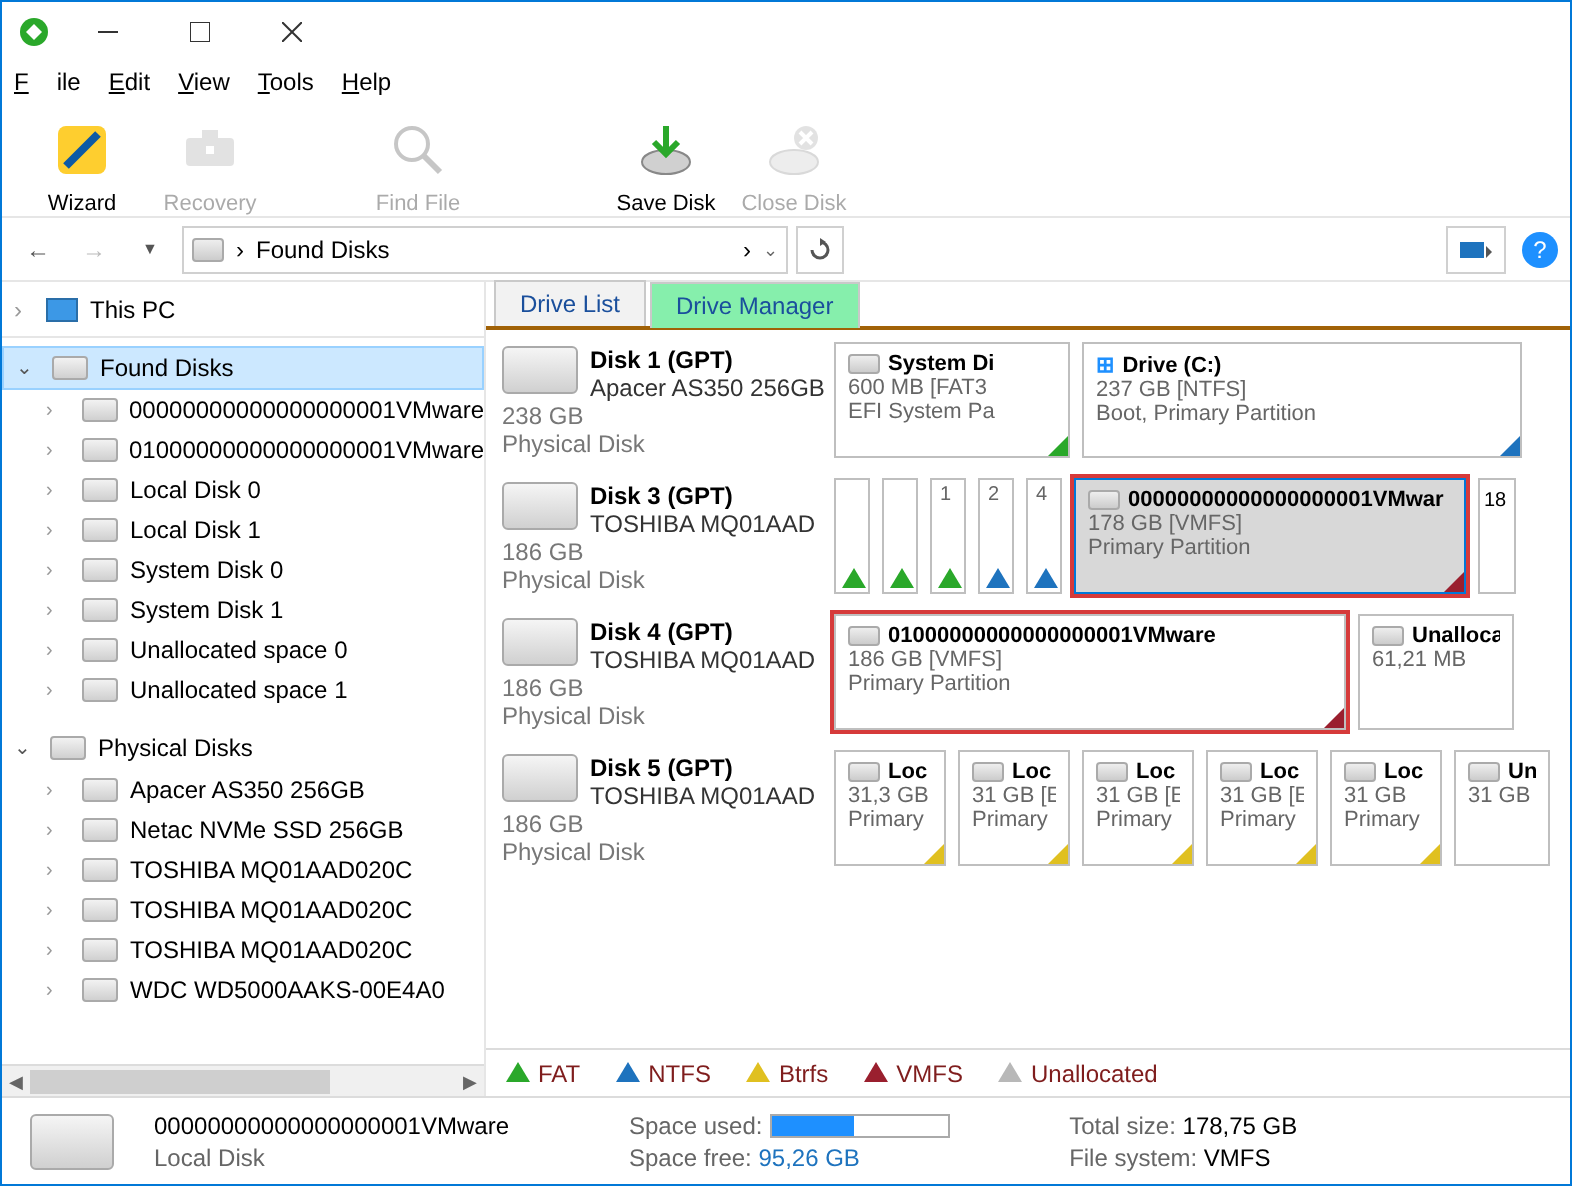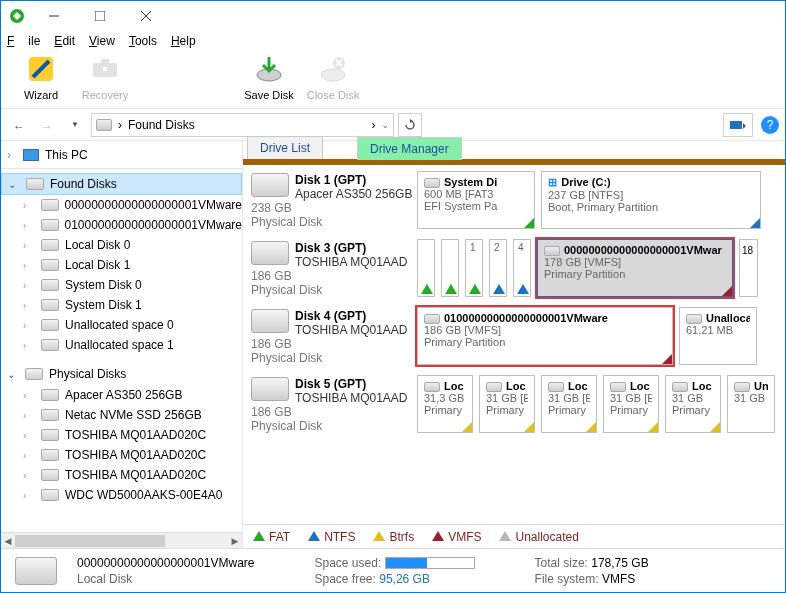"Wizard" .toolbar { align-items: flex-start -> flex-end }
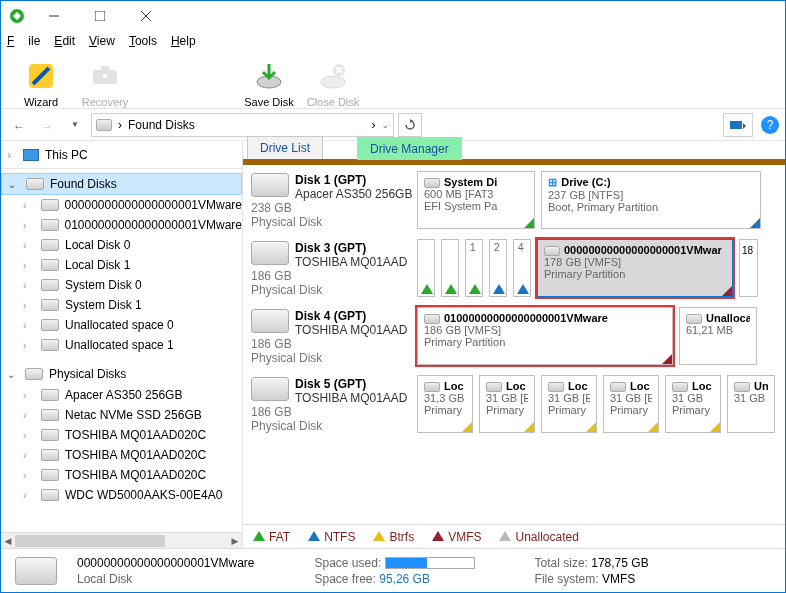"Find File" div.tool { html: none -> <div> <svg> <circle></circle> <line></line> </svg> <div>Find File</div> </div> }
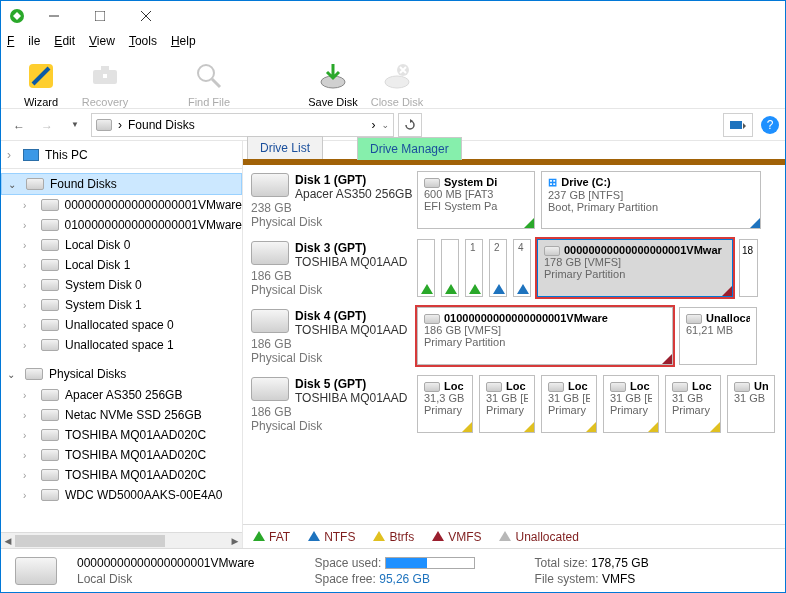"Drive List" .tabs { border-bottom: 6px solid #a16207 -> 2px solid #a16207; gap: 32px -> none }
